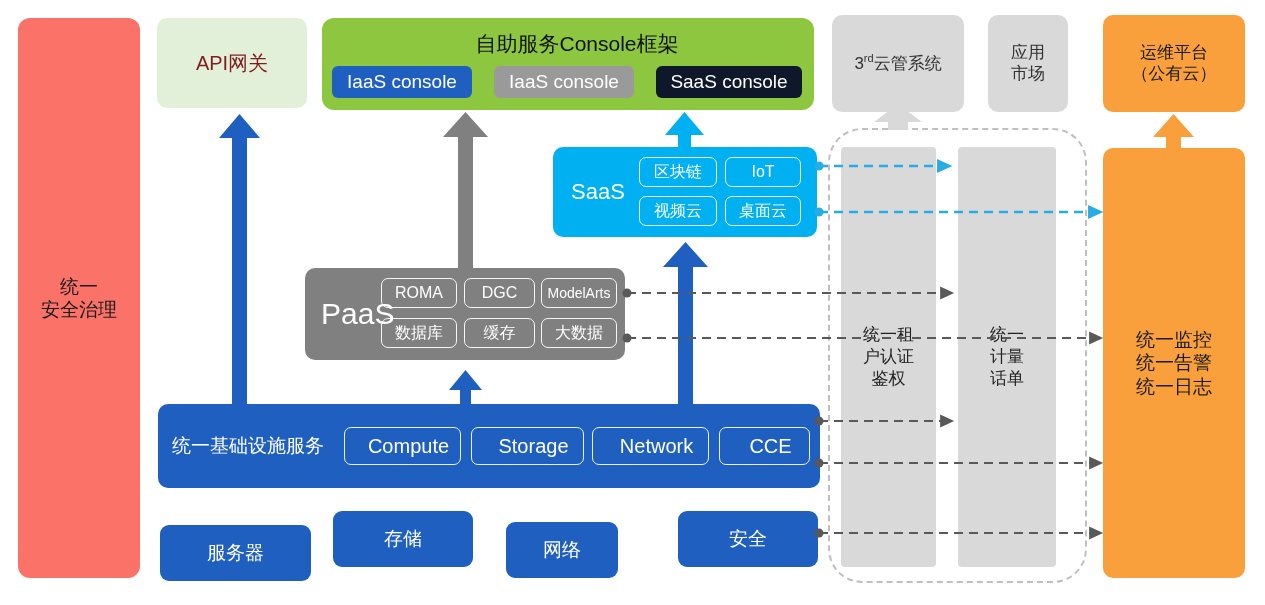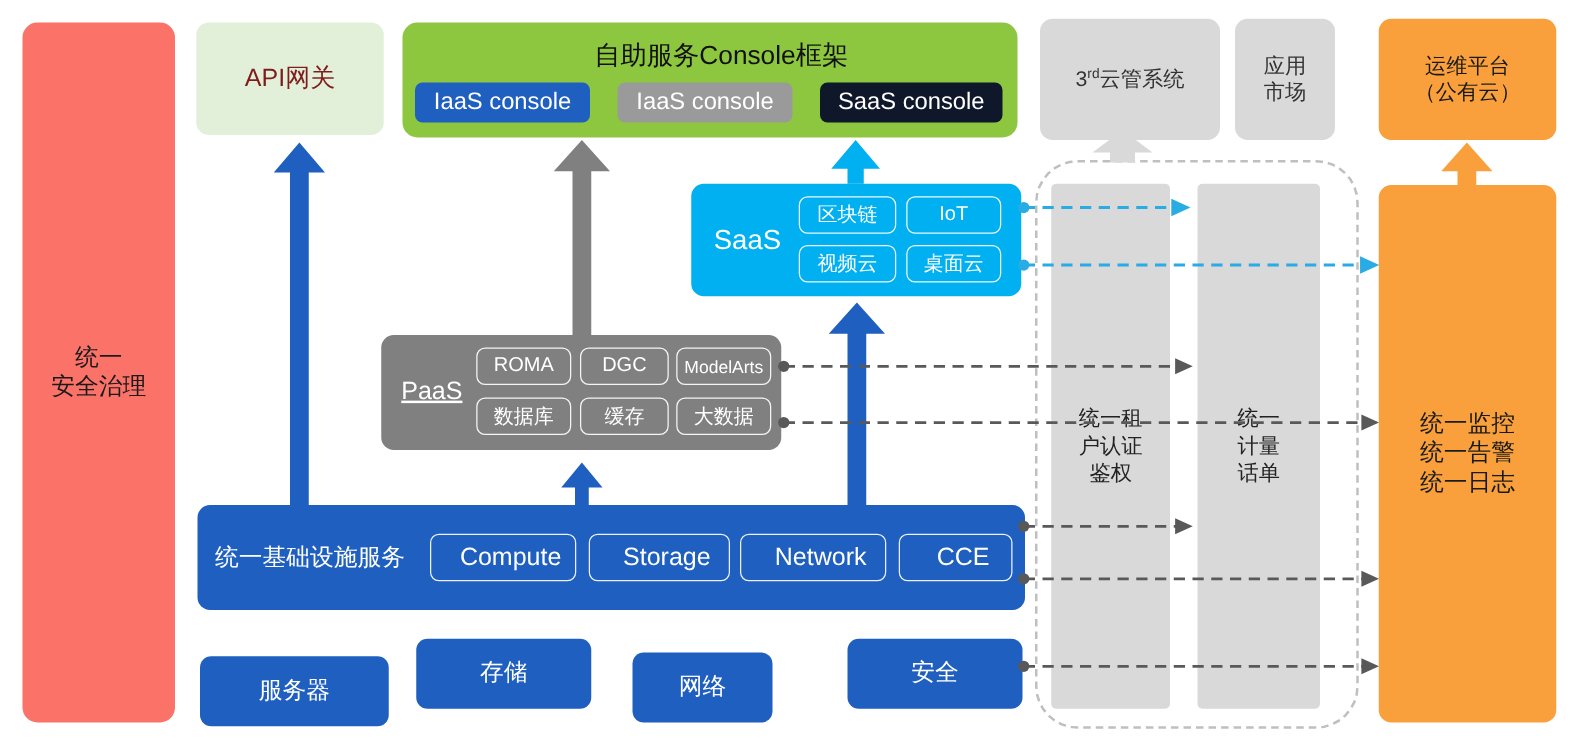"3rd云管系统" div.box { width: 144px -> 132px }
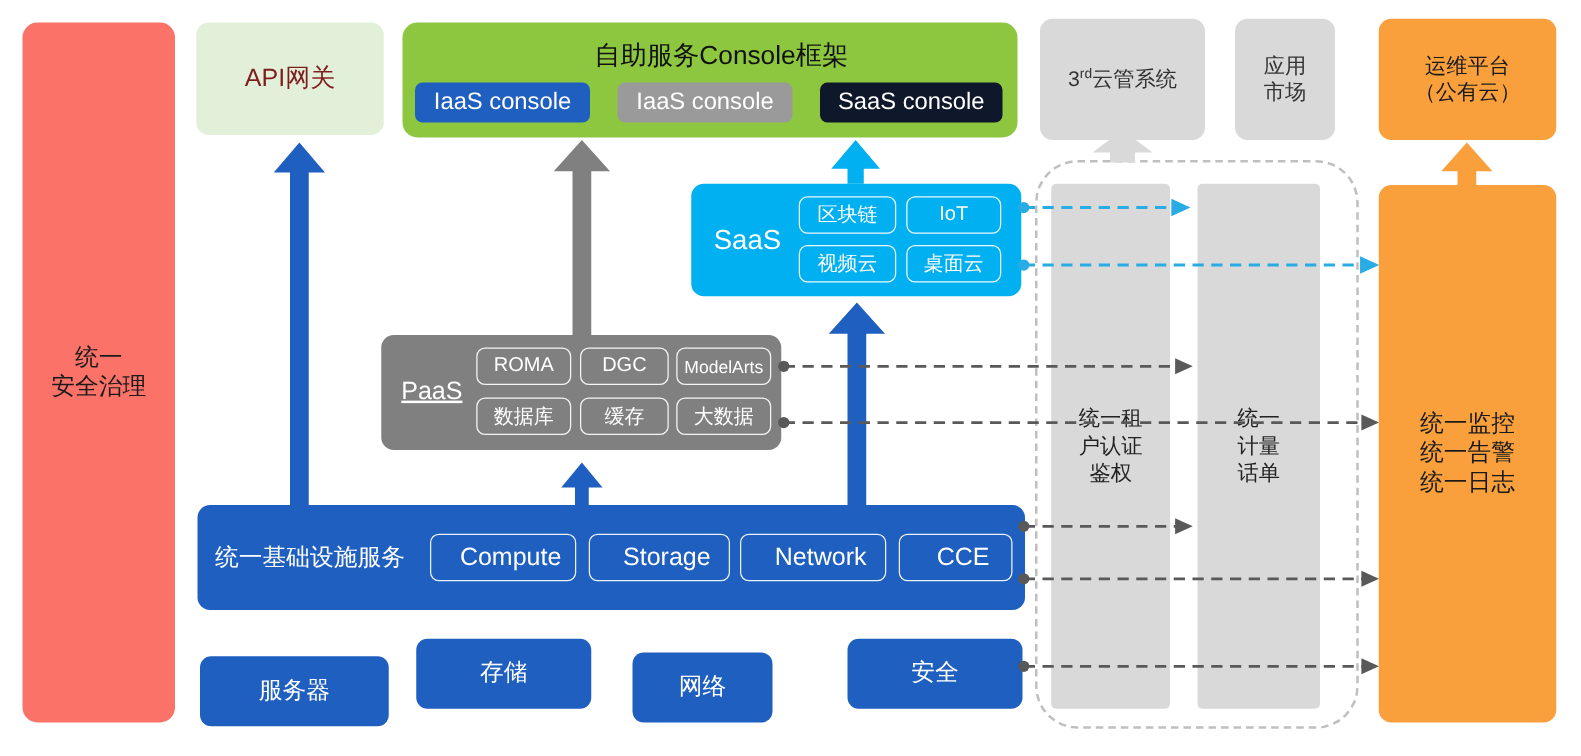"PaaS" .paas-label { font-size: 20px -> 30px; text-decoration: underline -> none }
